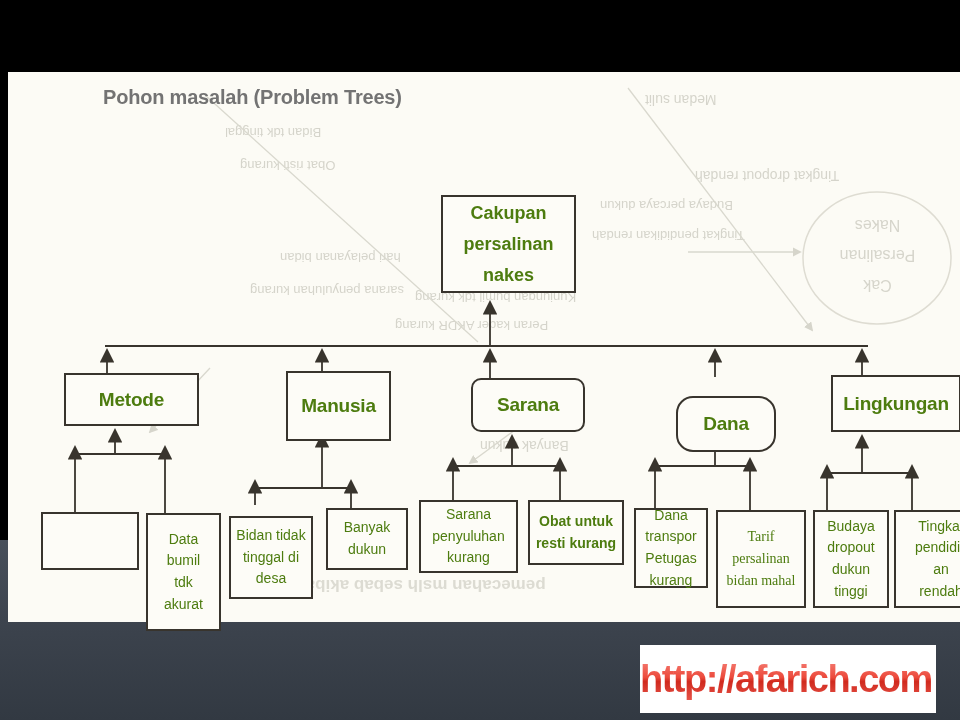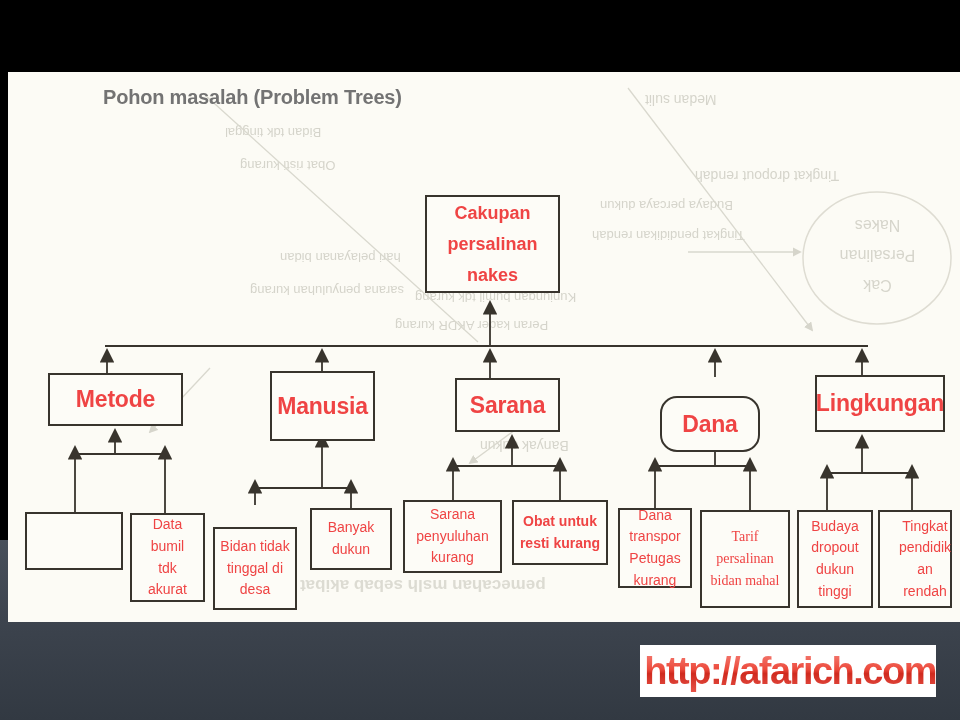"Cakupan persalinan nakes" .box { color: #ef4444 -> #4d7c0f; margin-left: none -> 16px }
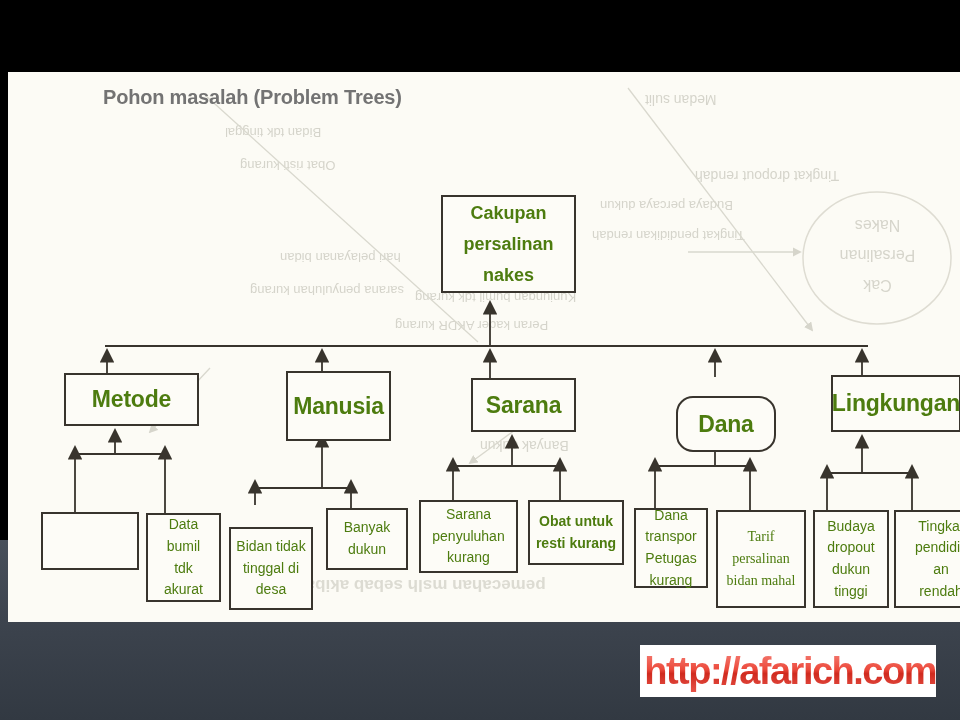"Metode" .cat { font-size: 23px -> 19px }
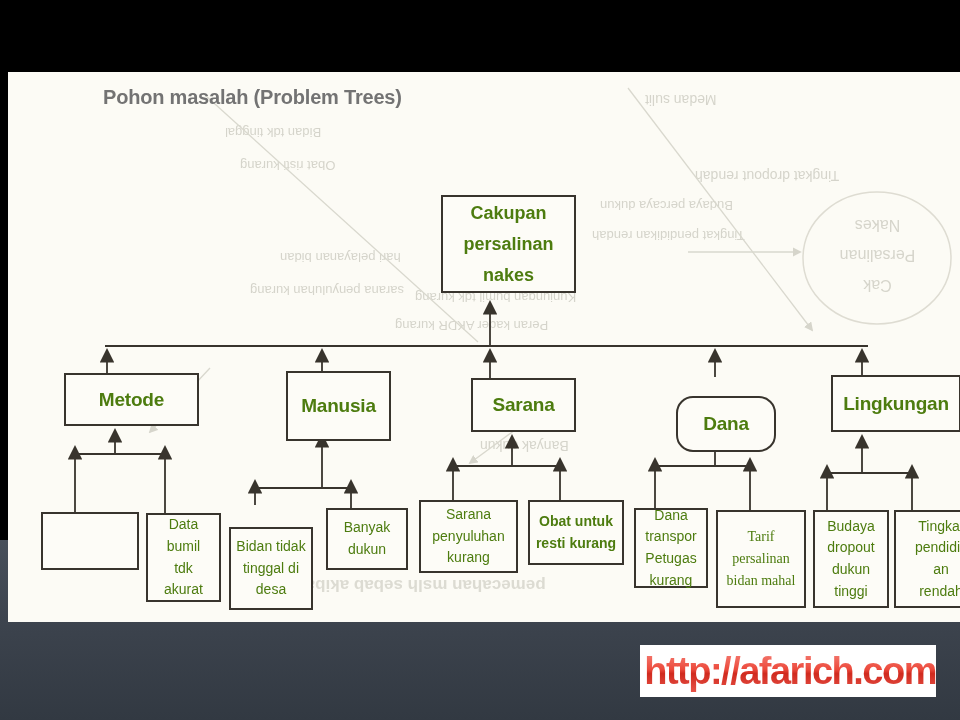"Sarana" #b-sarana { border-radius: none -> 10px; width: 105px -> 114px }
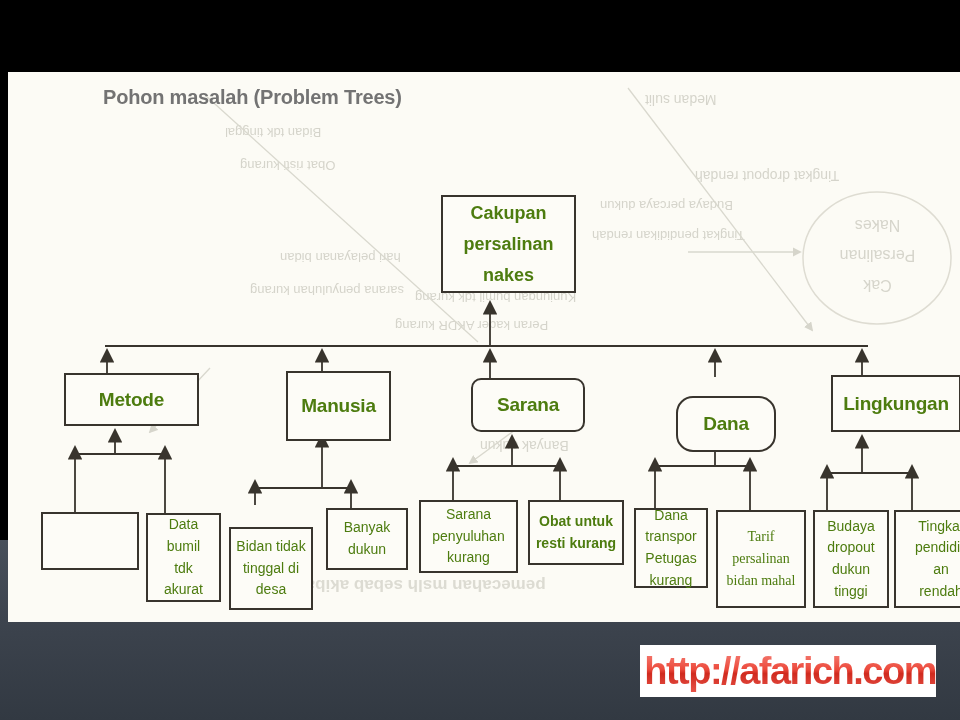"Data bumil tdk akurat" #l-bumil { height: 89px -> 118px }
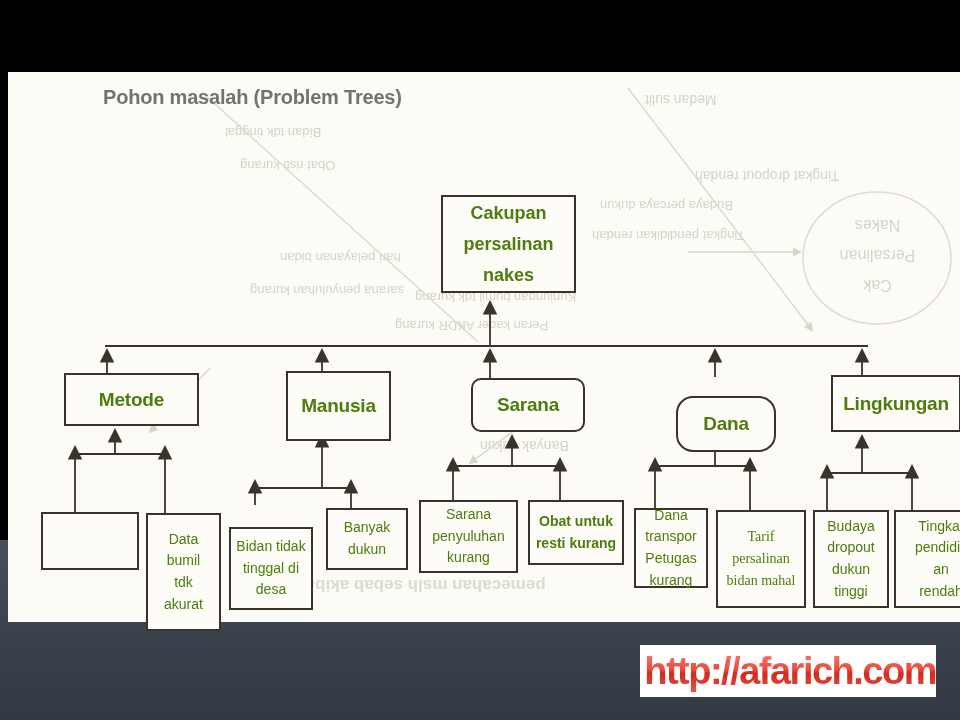"Bidan tidak tinggal di desa" #l-bidan { top: 527px -> 516px }
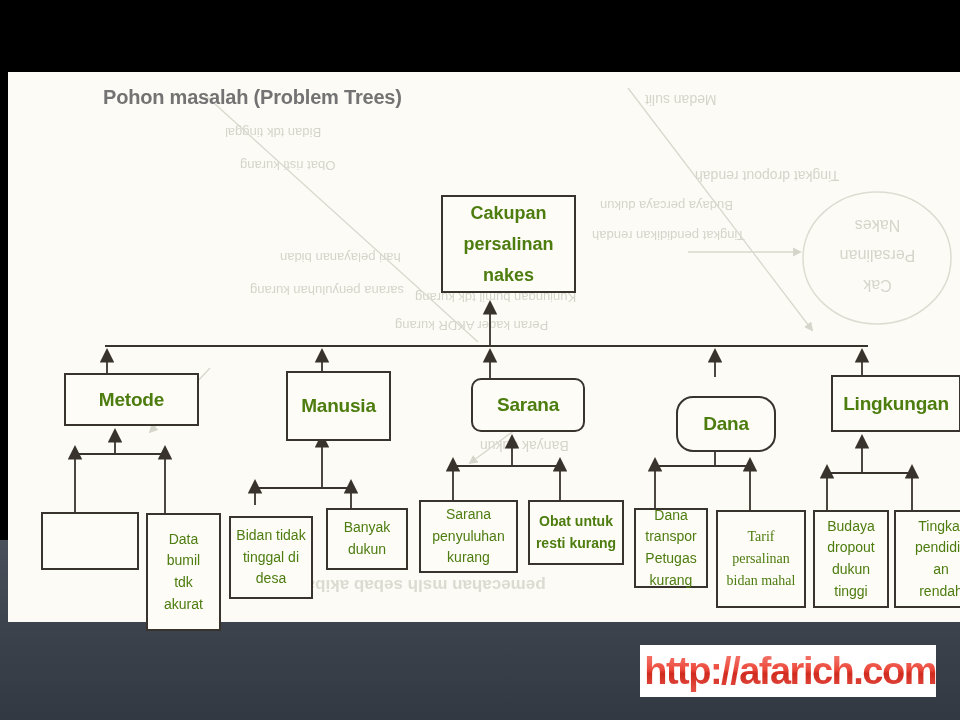"http://afarich.com" #watermark { height: 52px -> 68px; justify-content: flex-end -> flex-start }
